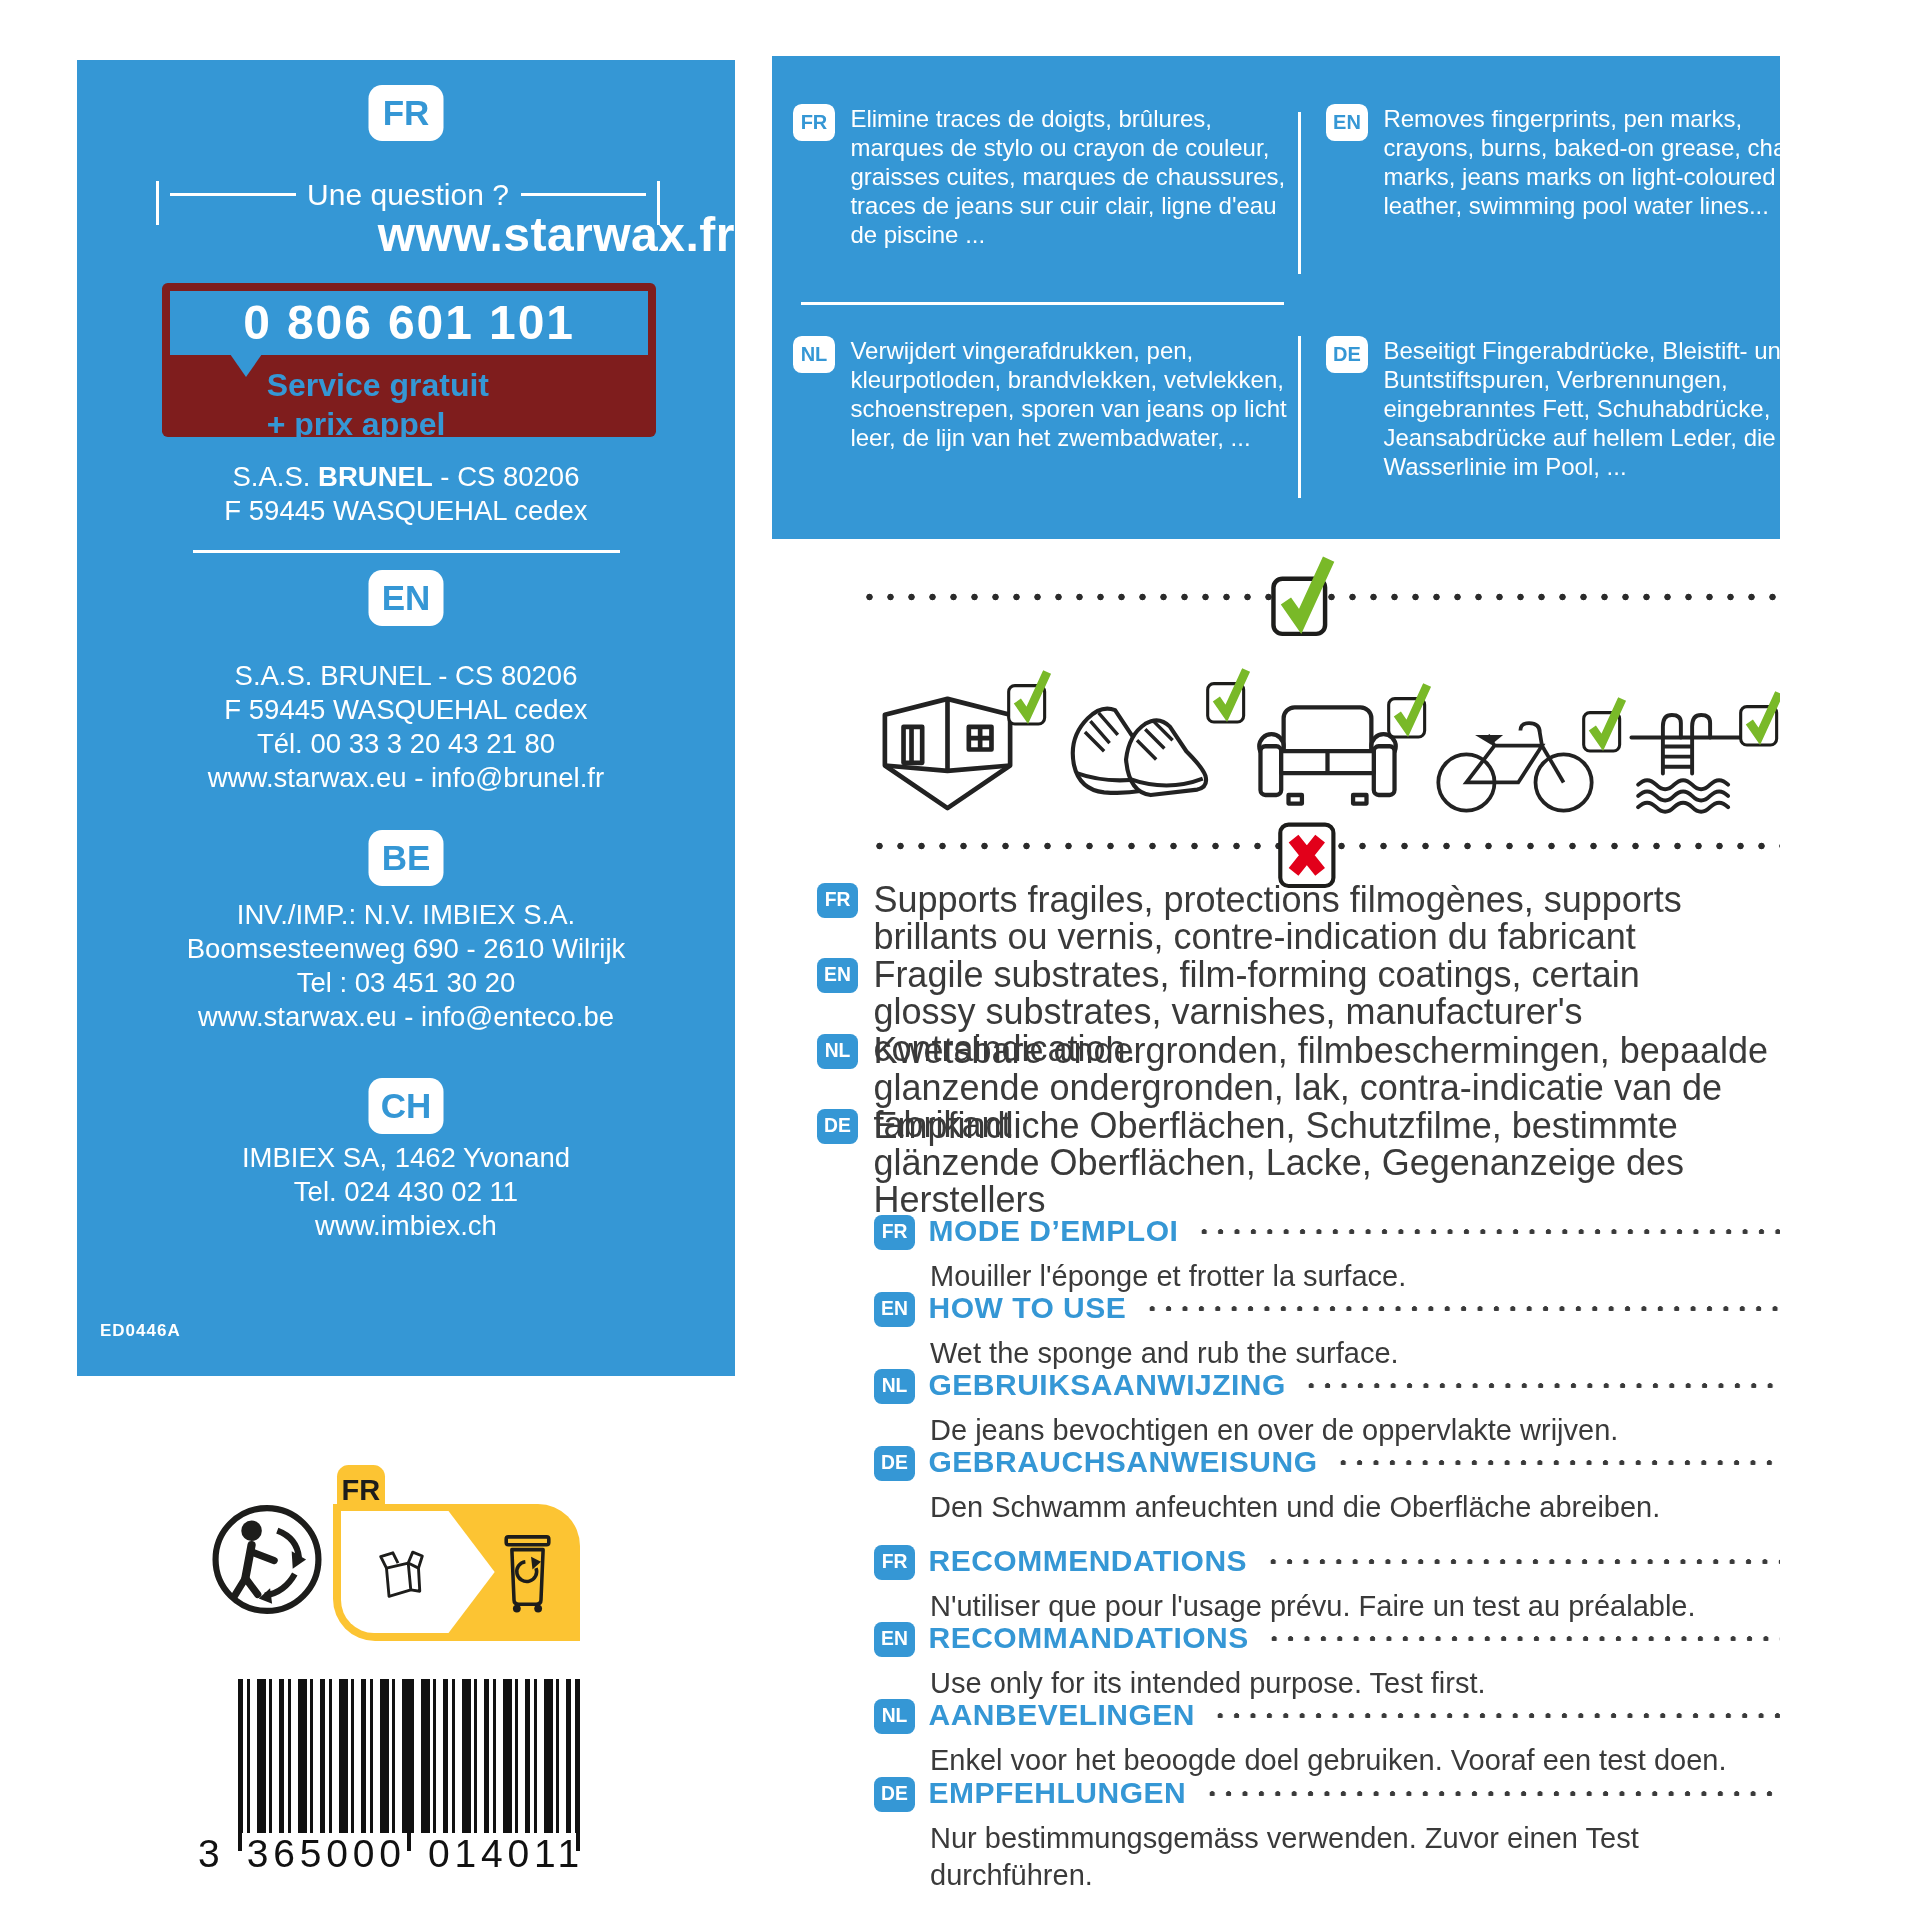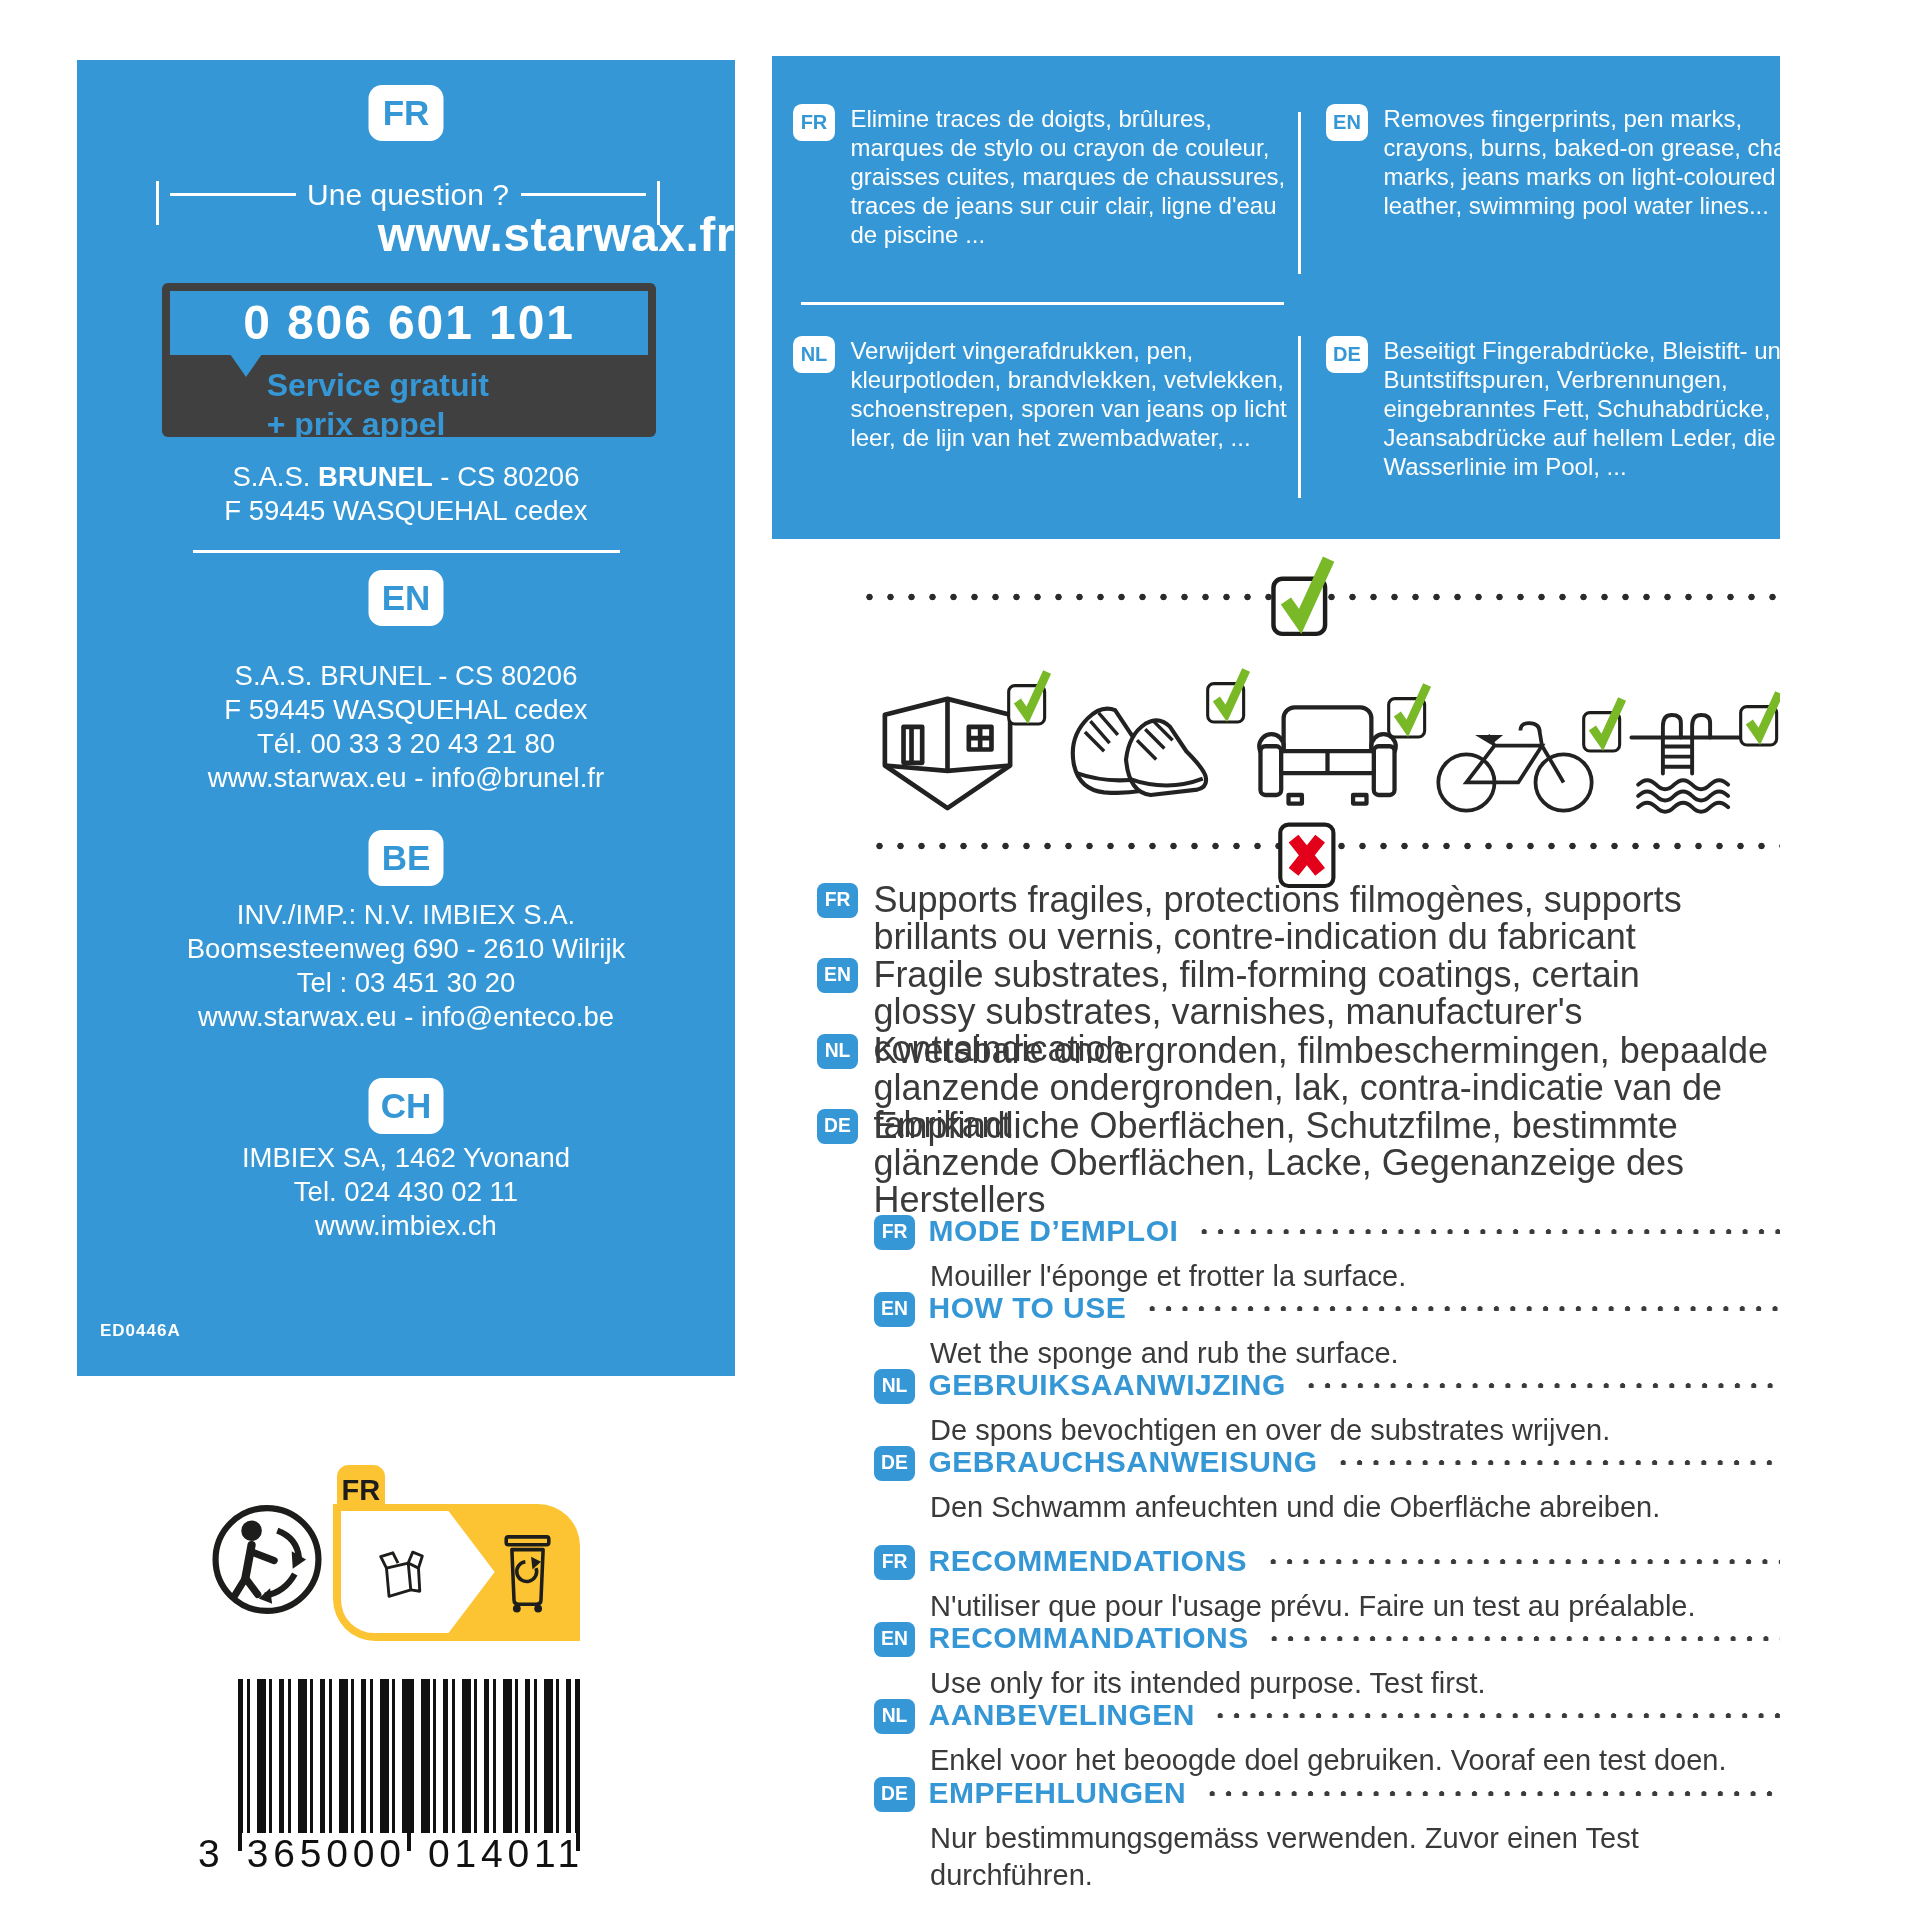"0 806 601 101" #phone-box { background: #404040 -> #7f1d1d }
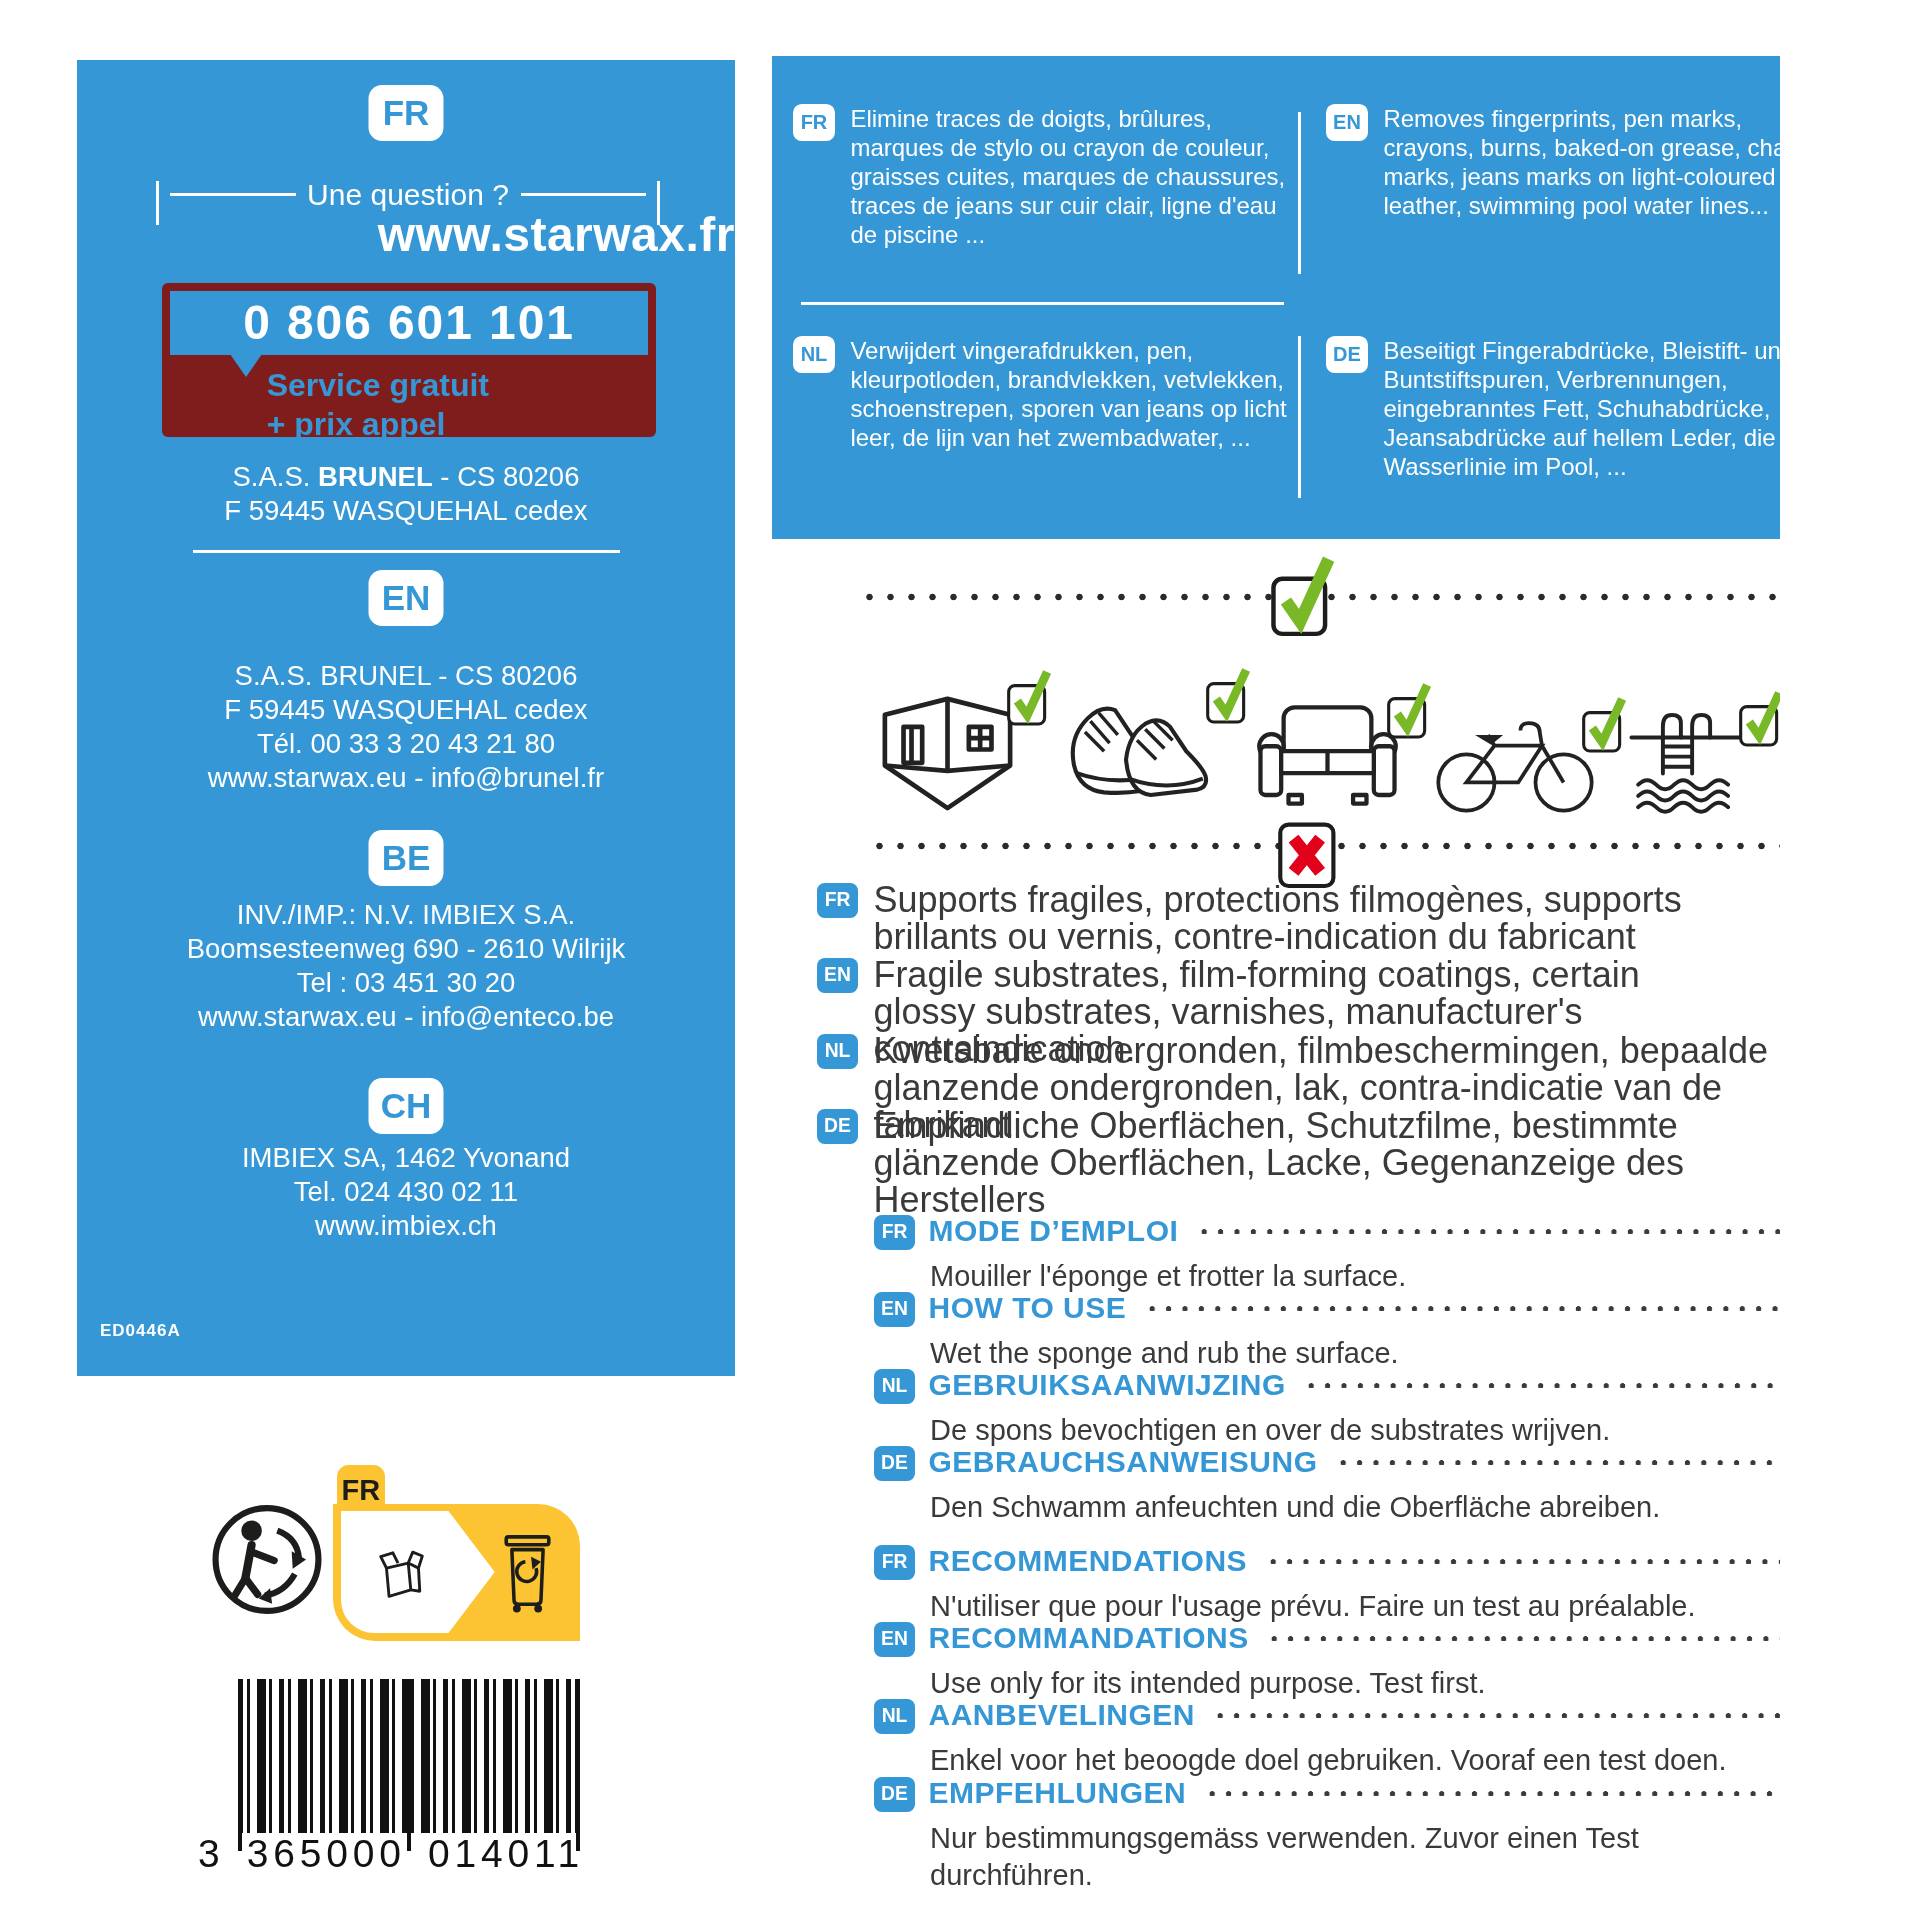"De spons bevochtigen en over" div.guide-text { text: spons bevochtigen en over de substrates -> jeans bevochtigen en over de oppervlakte }
